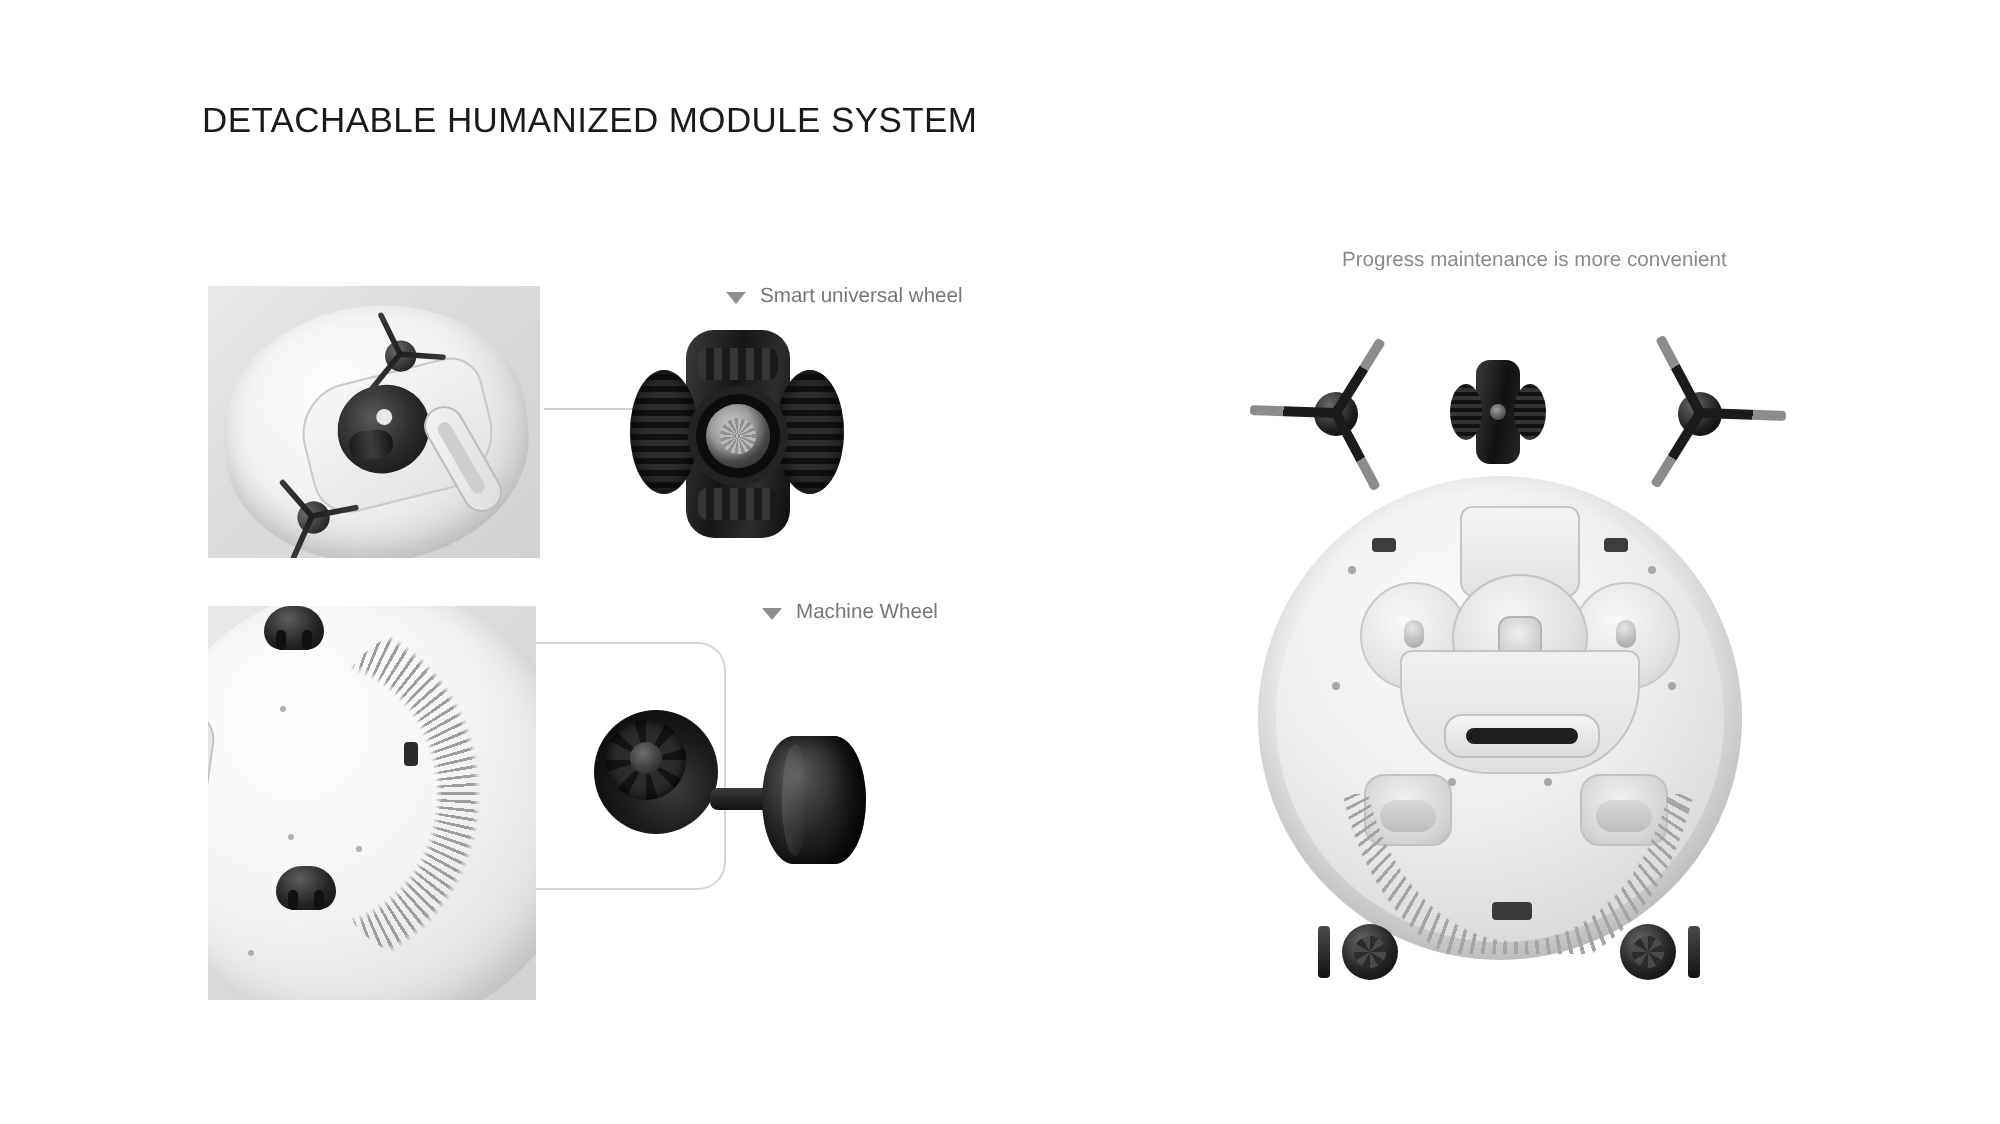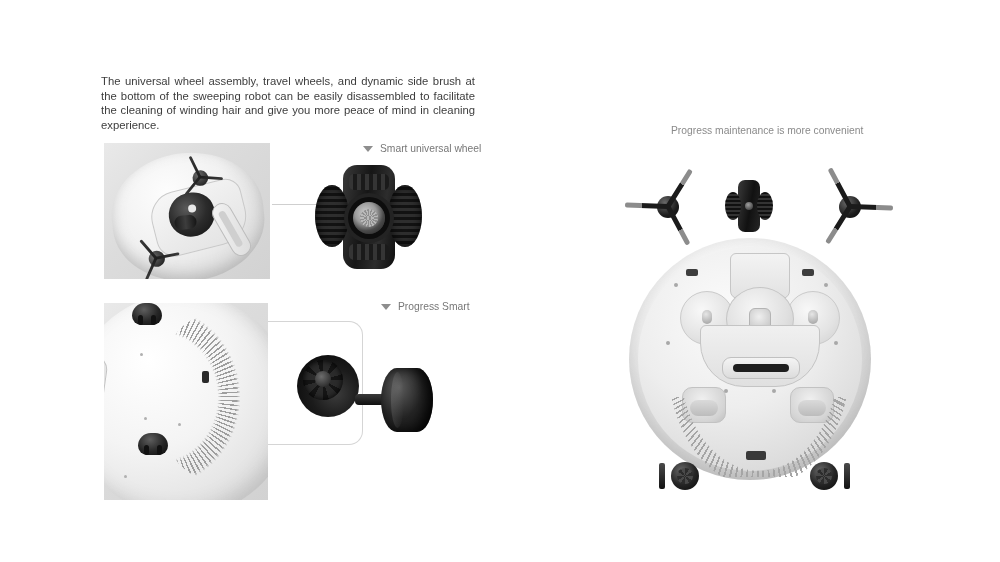"DETACHABLE HUMANIZED MODULE SYSTEM" div.heading { html: none -> <div>DETACHABLE HUMANIZED MODULE SYSTEM</div> }
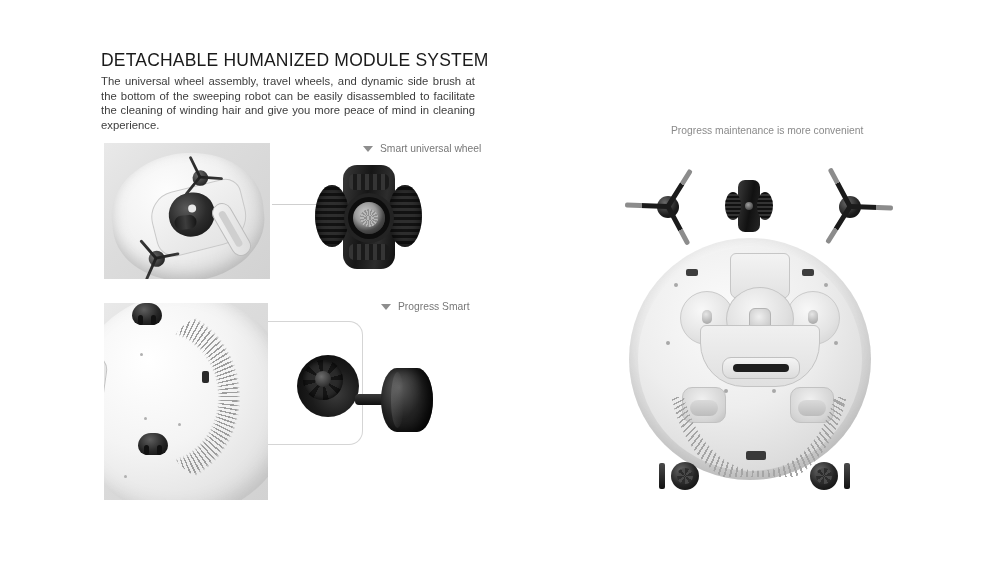"The universal wheel assembly, travel" div.paragraph { html: <div>The universal wheel assembly, travel wheels, and dynamic side brush at the bottom of the sweeping robot can be easily disassembled to facilitate the cleaning of winding hair and give you more peace of mind in cleaning experience.</div> -> none }
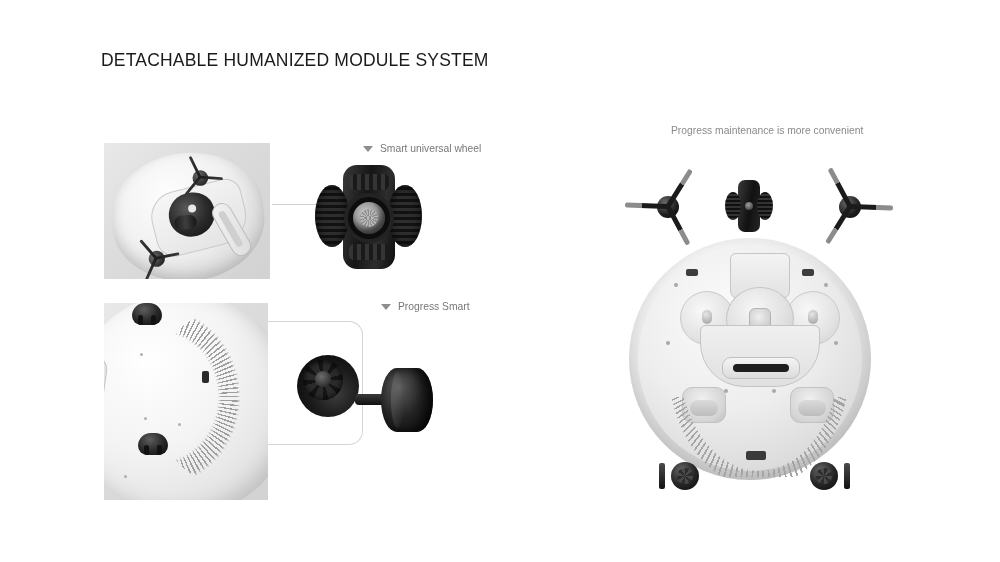"Progress Smart" div.callout-label { text: Progress Smart -> Machine Wheel }
